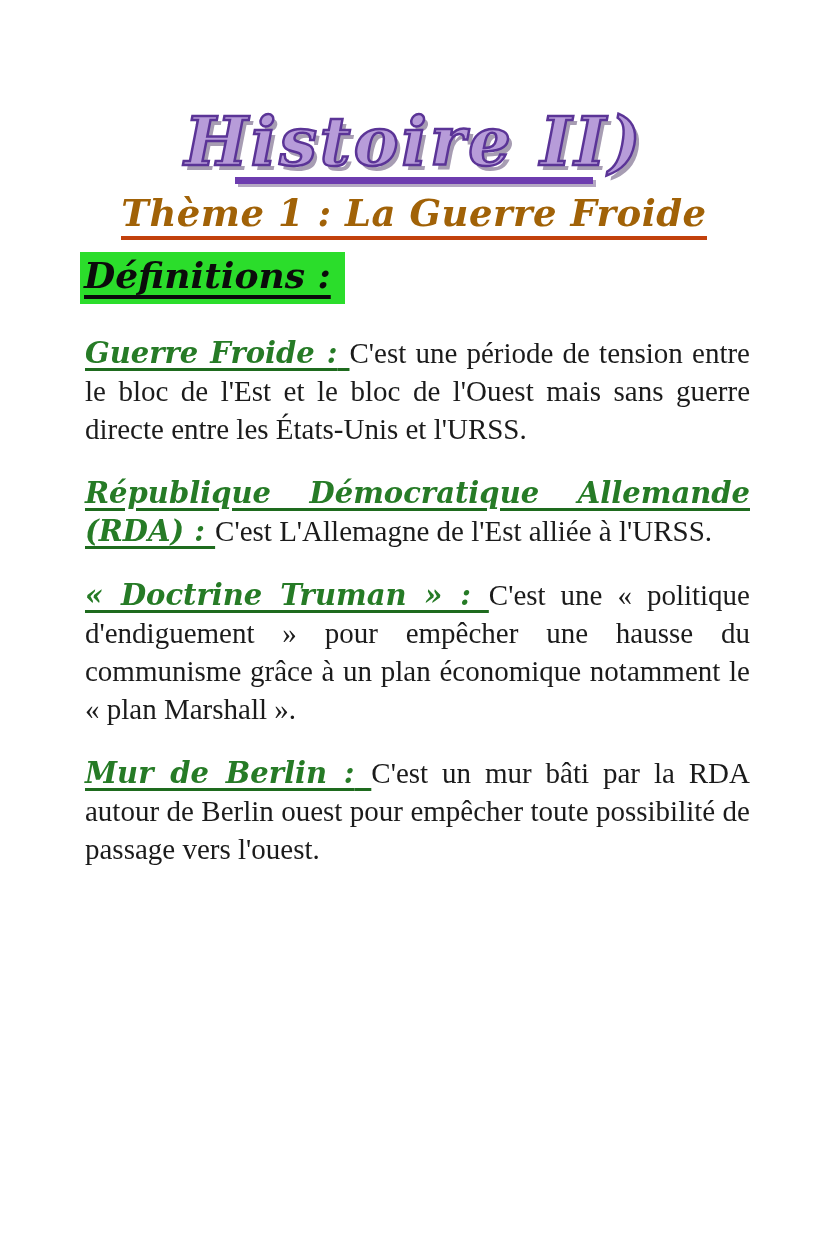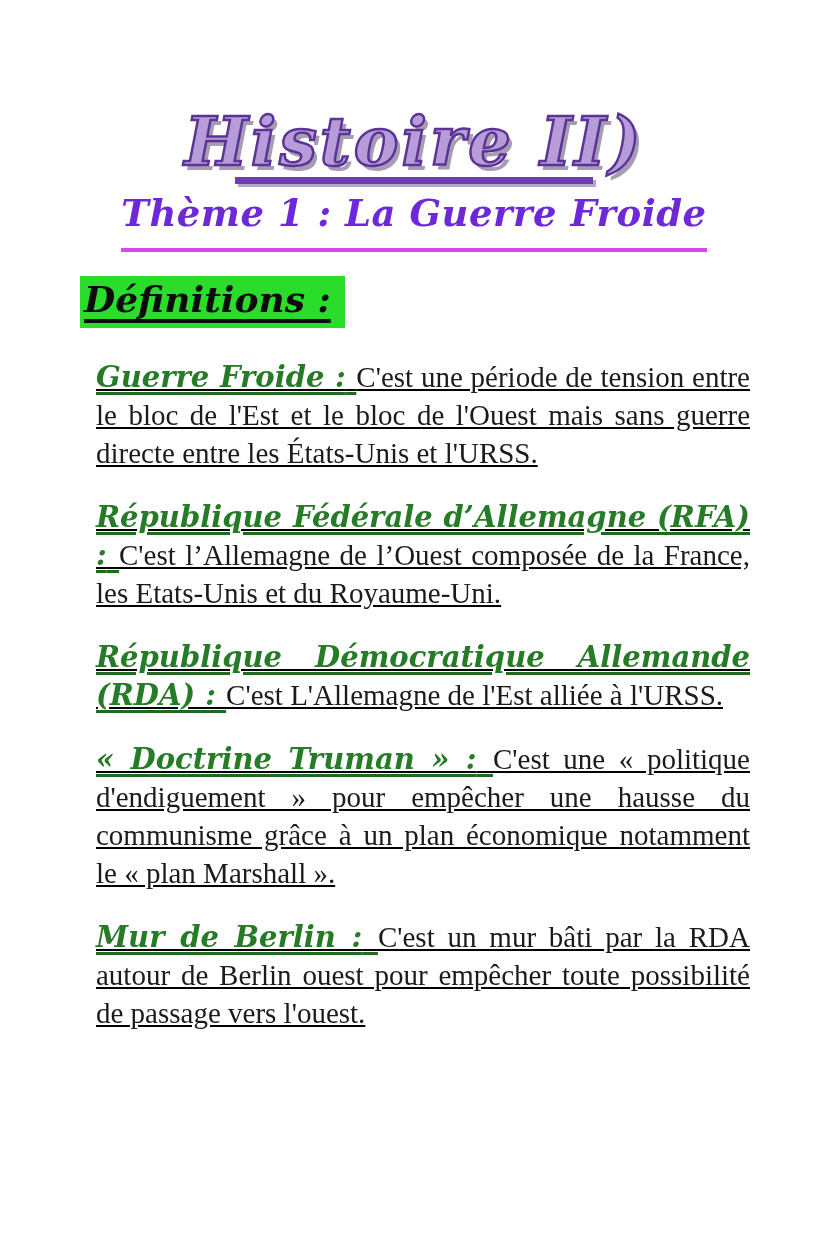"Histoire II)" .page { text-decoration: underline -> none }
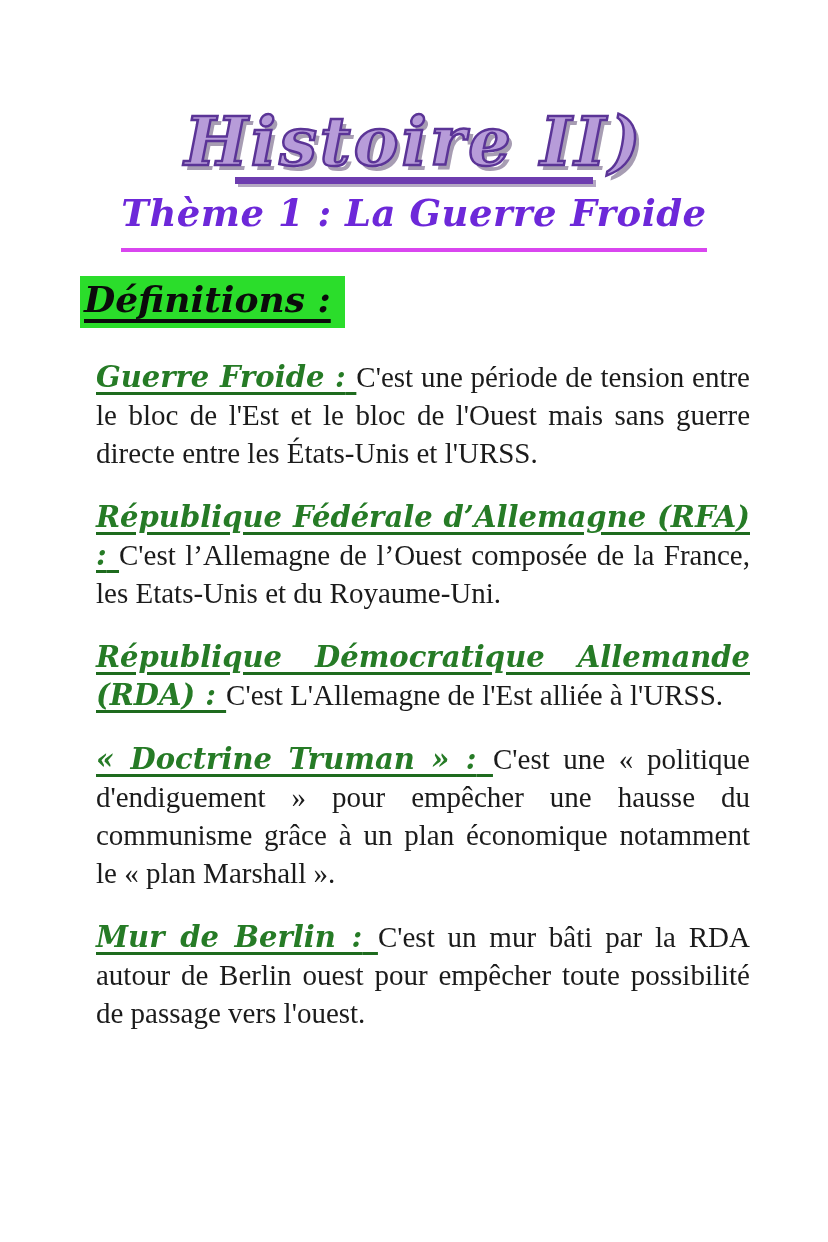"Thème 1 : La Guerre" .subtitle { border-bottom: 4px solid #d946ef -> 4px solid #c2410c; color: #6d28d9 -> #a16207; padding-bottom: 15px -> 3px }
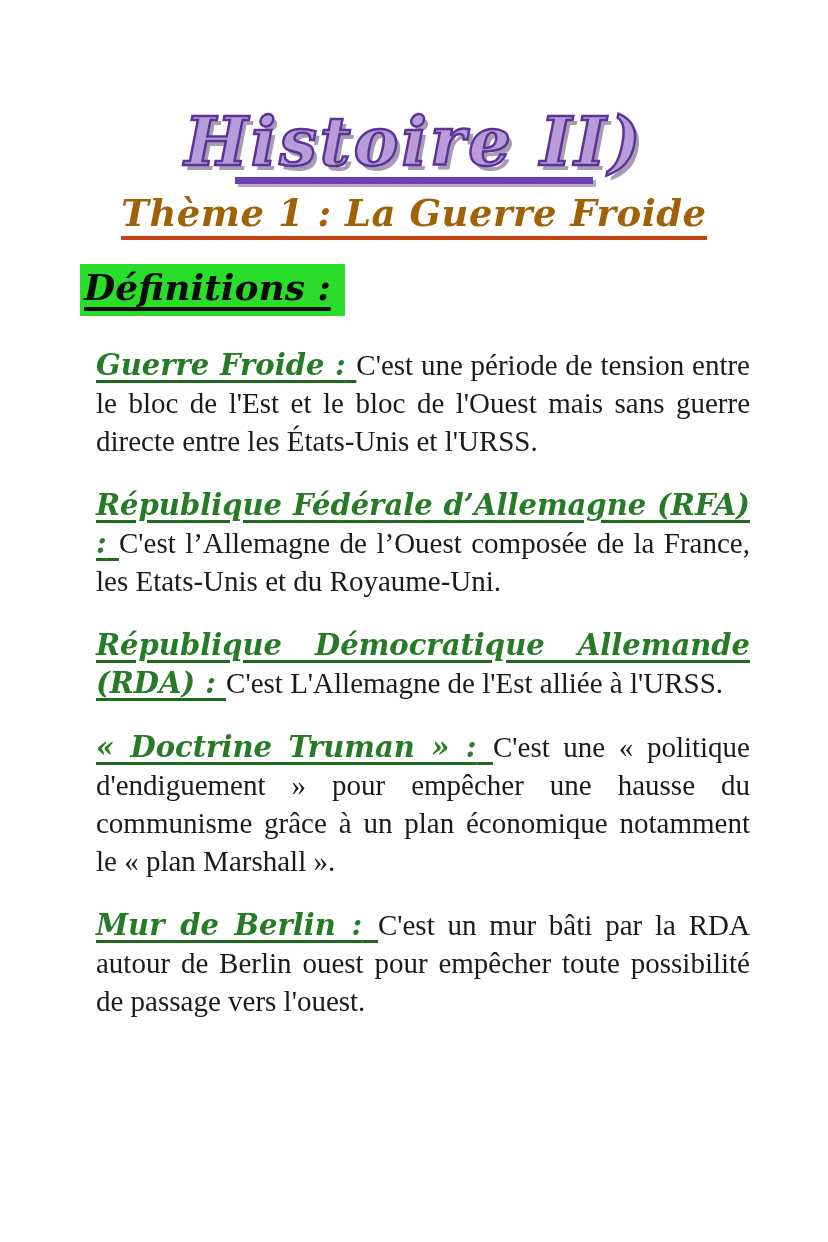"Définitions :" .content { padding: 24px 78px 0 80px -> 12px 78px 0 80px }
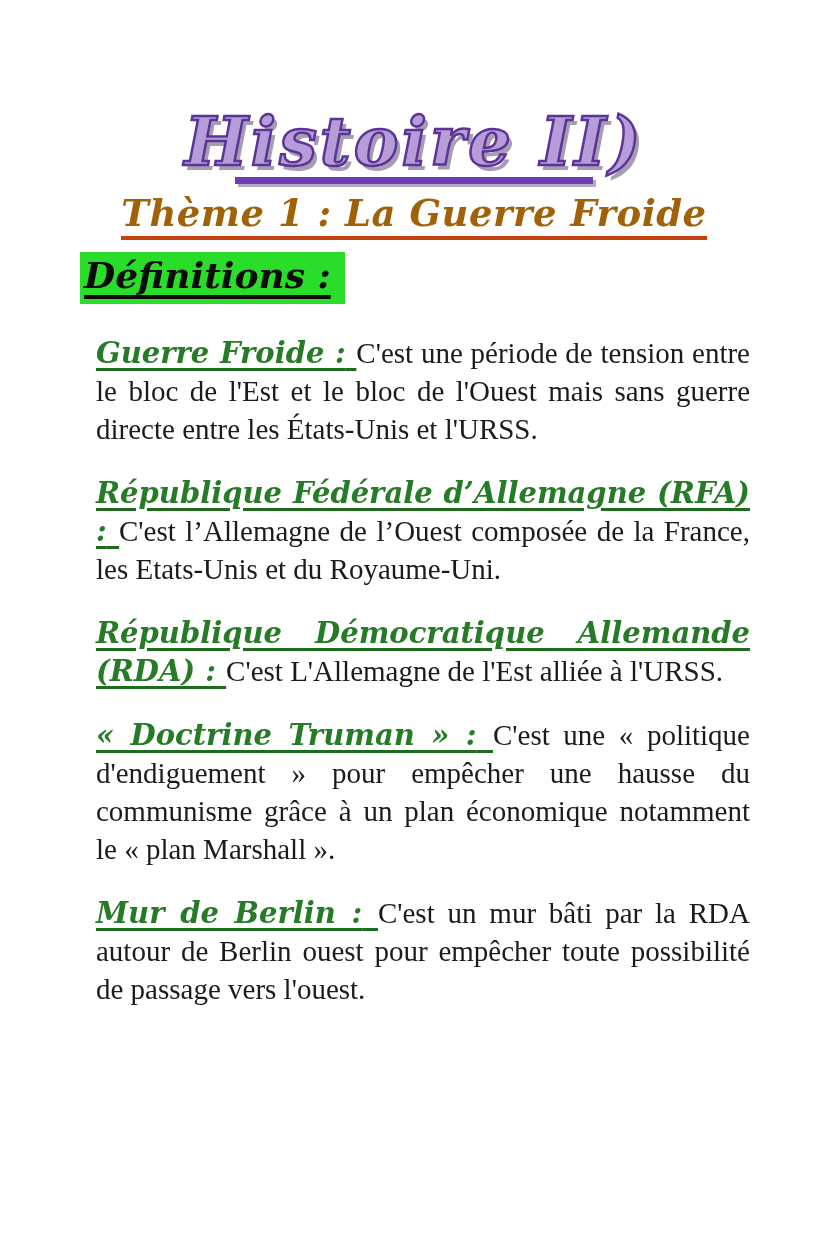"Guerre Froide : C'est une" .definition { margin: 0 0 26px 16px -> 0 0 26px 5px }
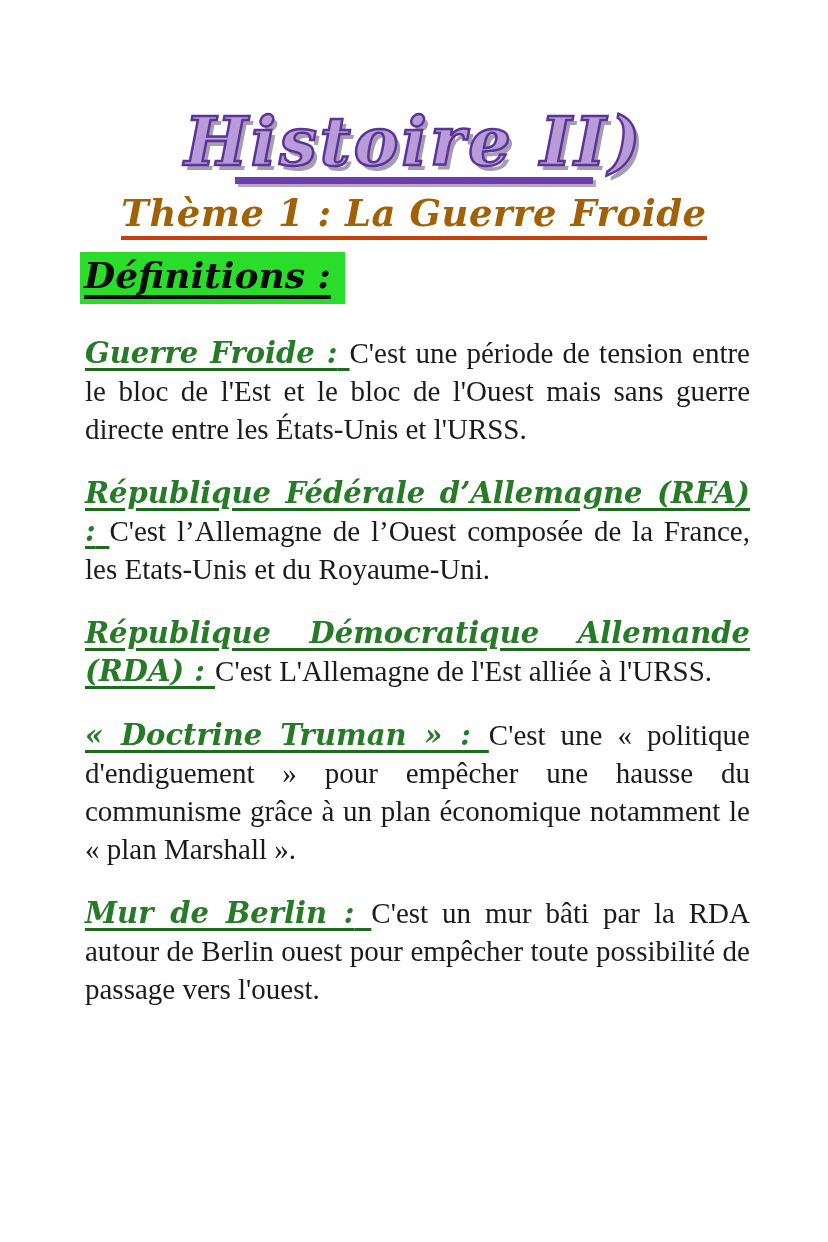"République Fédérale d’Allemagne (RFA) :" p.definition { html: <p> <span>République Fédérale d’Allemagne (RFA) :</span><span>C'est l’Allemagne de l’Ouest composée de la France, les Etats-Unis et du Royaume-Uni.</span> </p> -> none }
